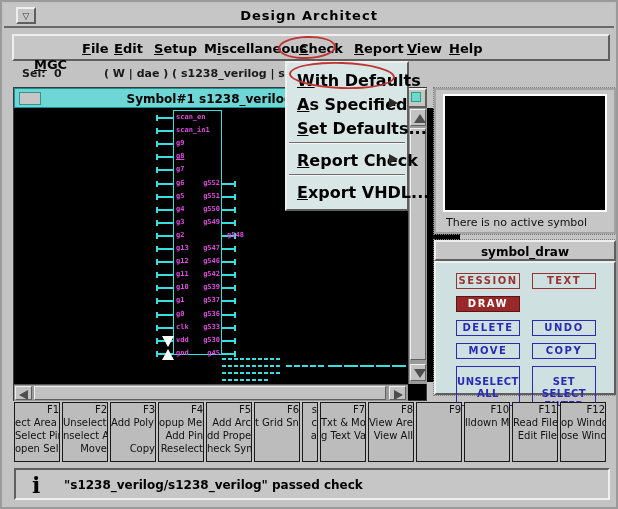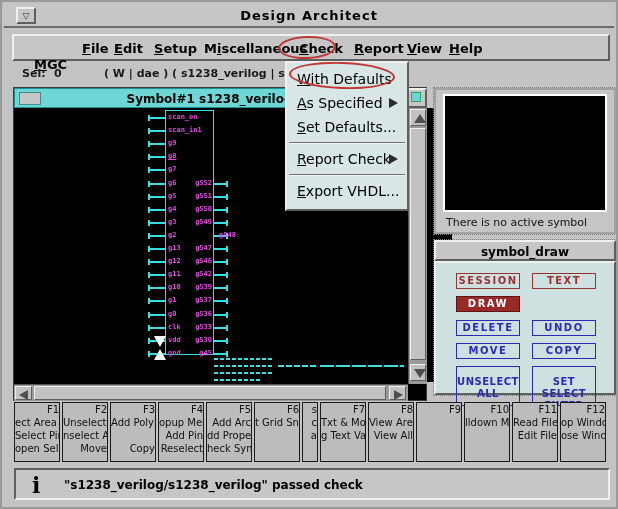"With Defaults" .dd-item { font-size: 14px -> 16px; font-weight: normal -> bold }
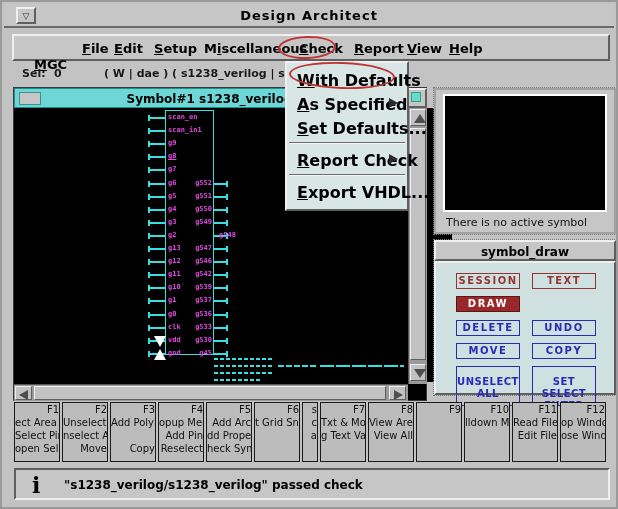"scan_en" .canvas { left: 0 -> 8px }
